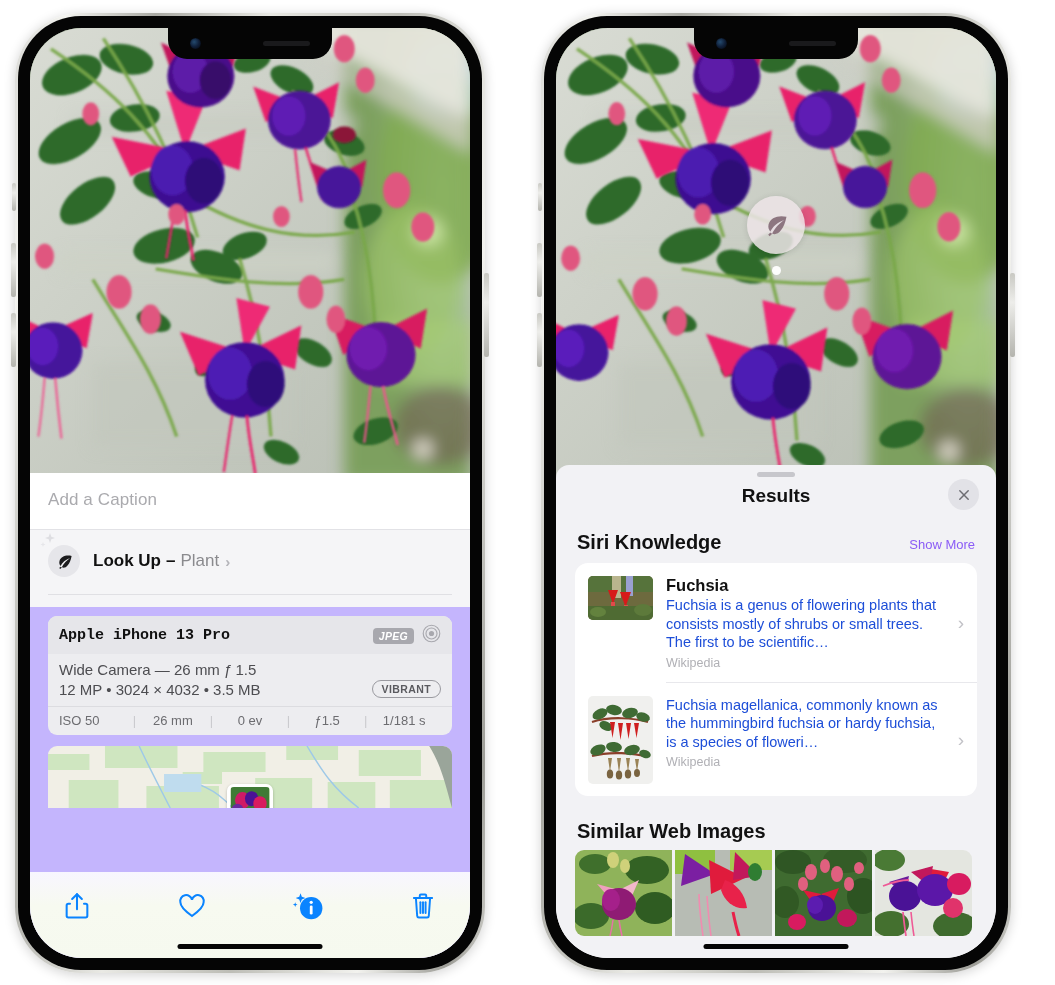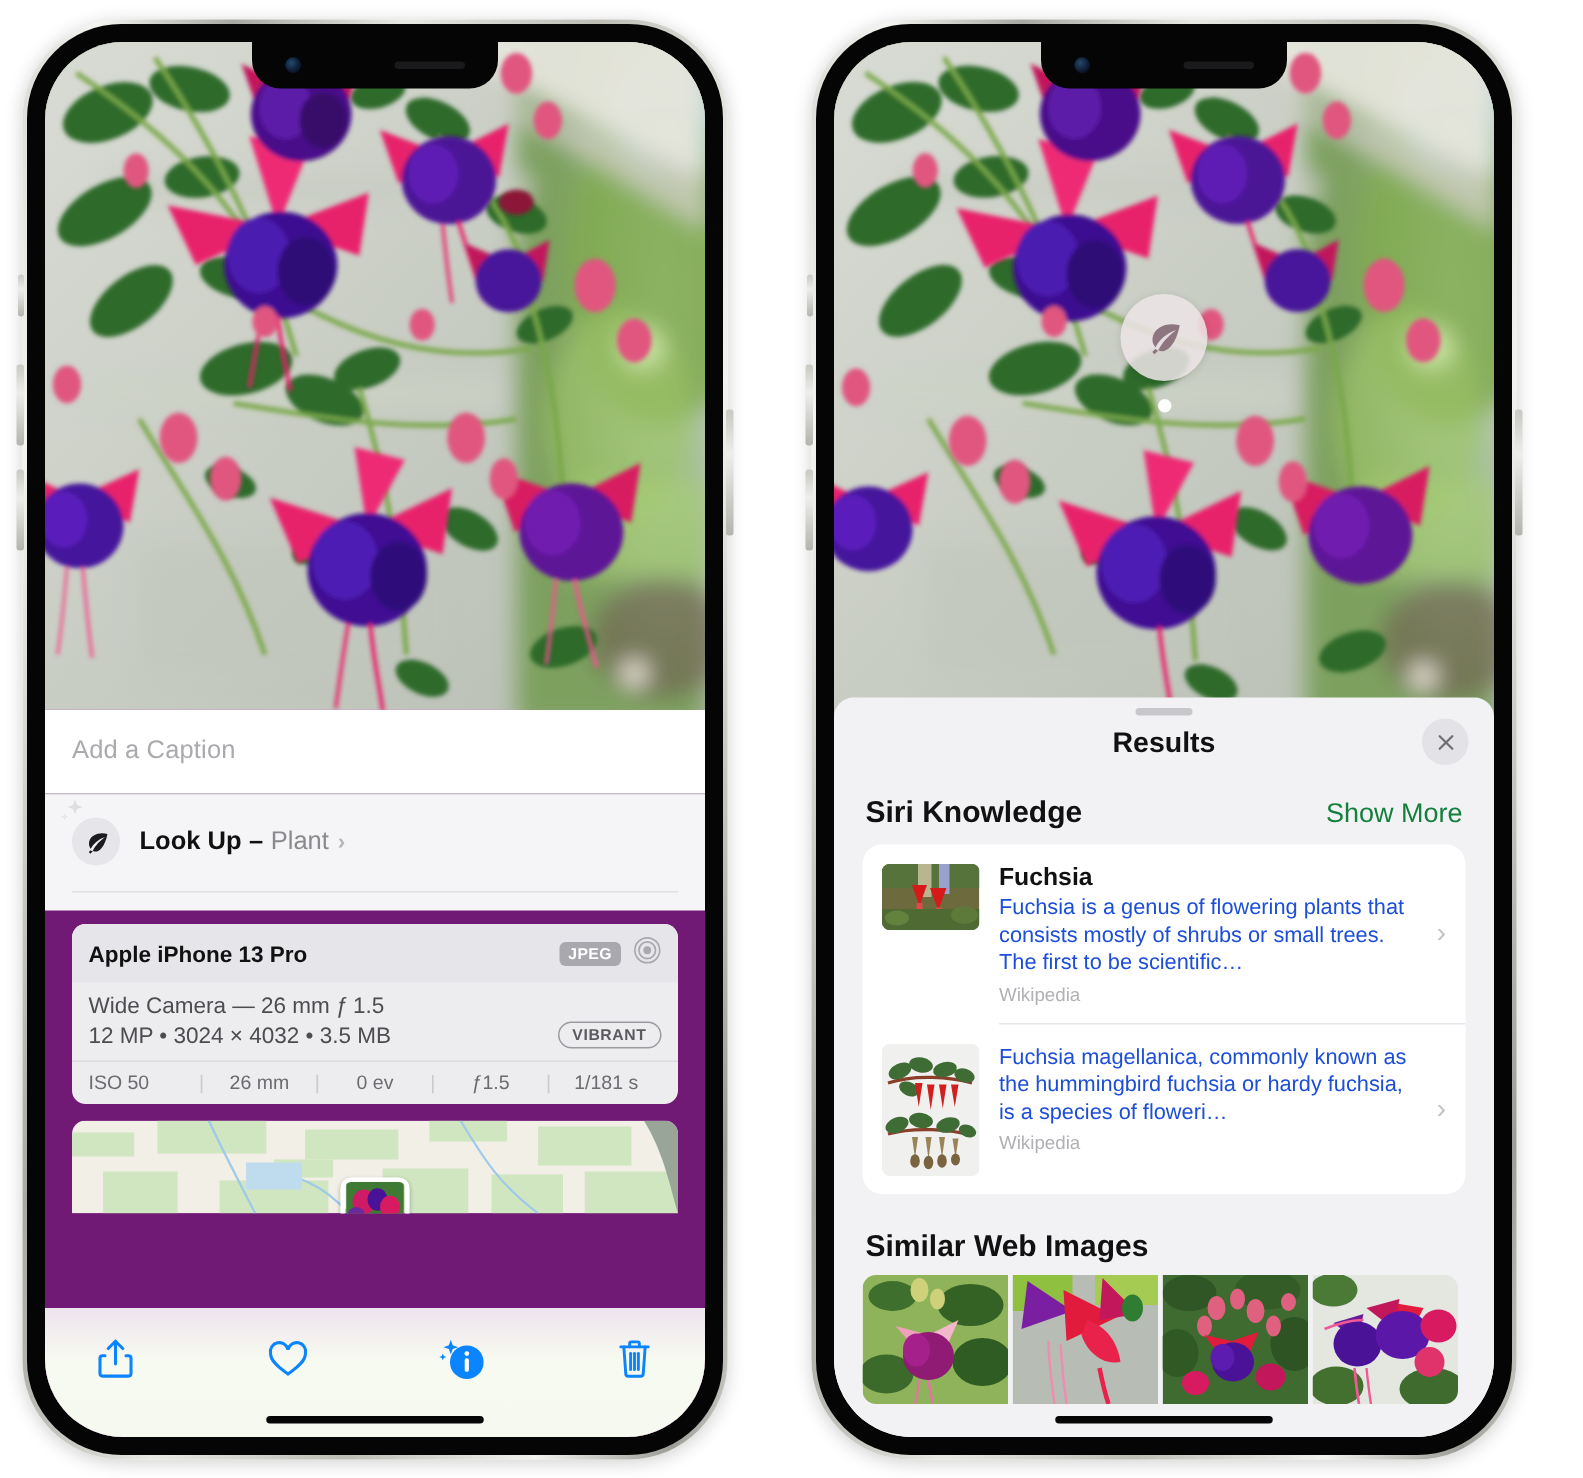"Add a Caption" .info-panel { background: #701a75 -> #c4b5fd }
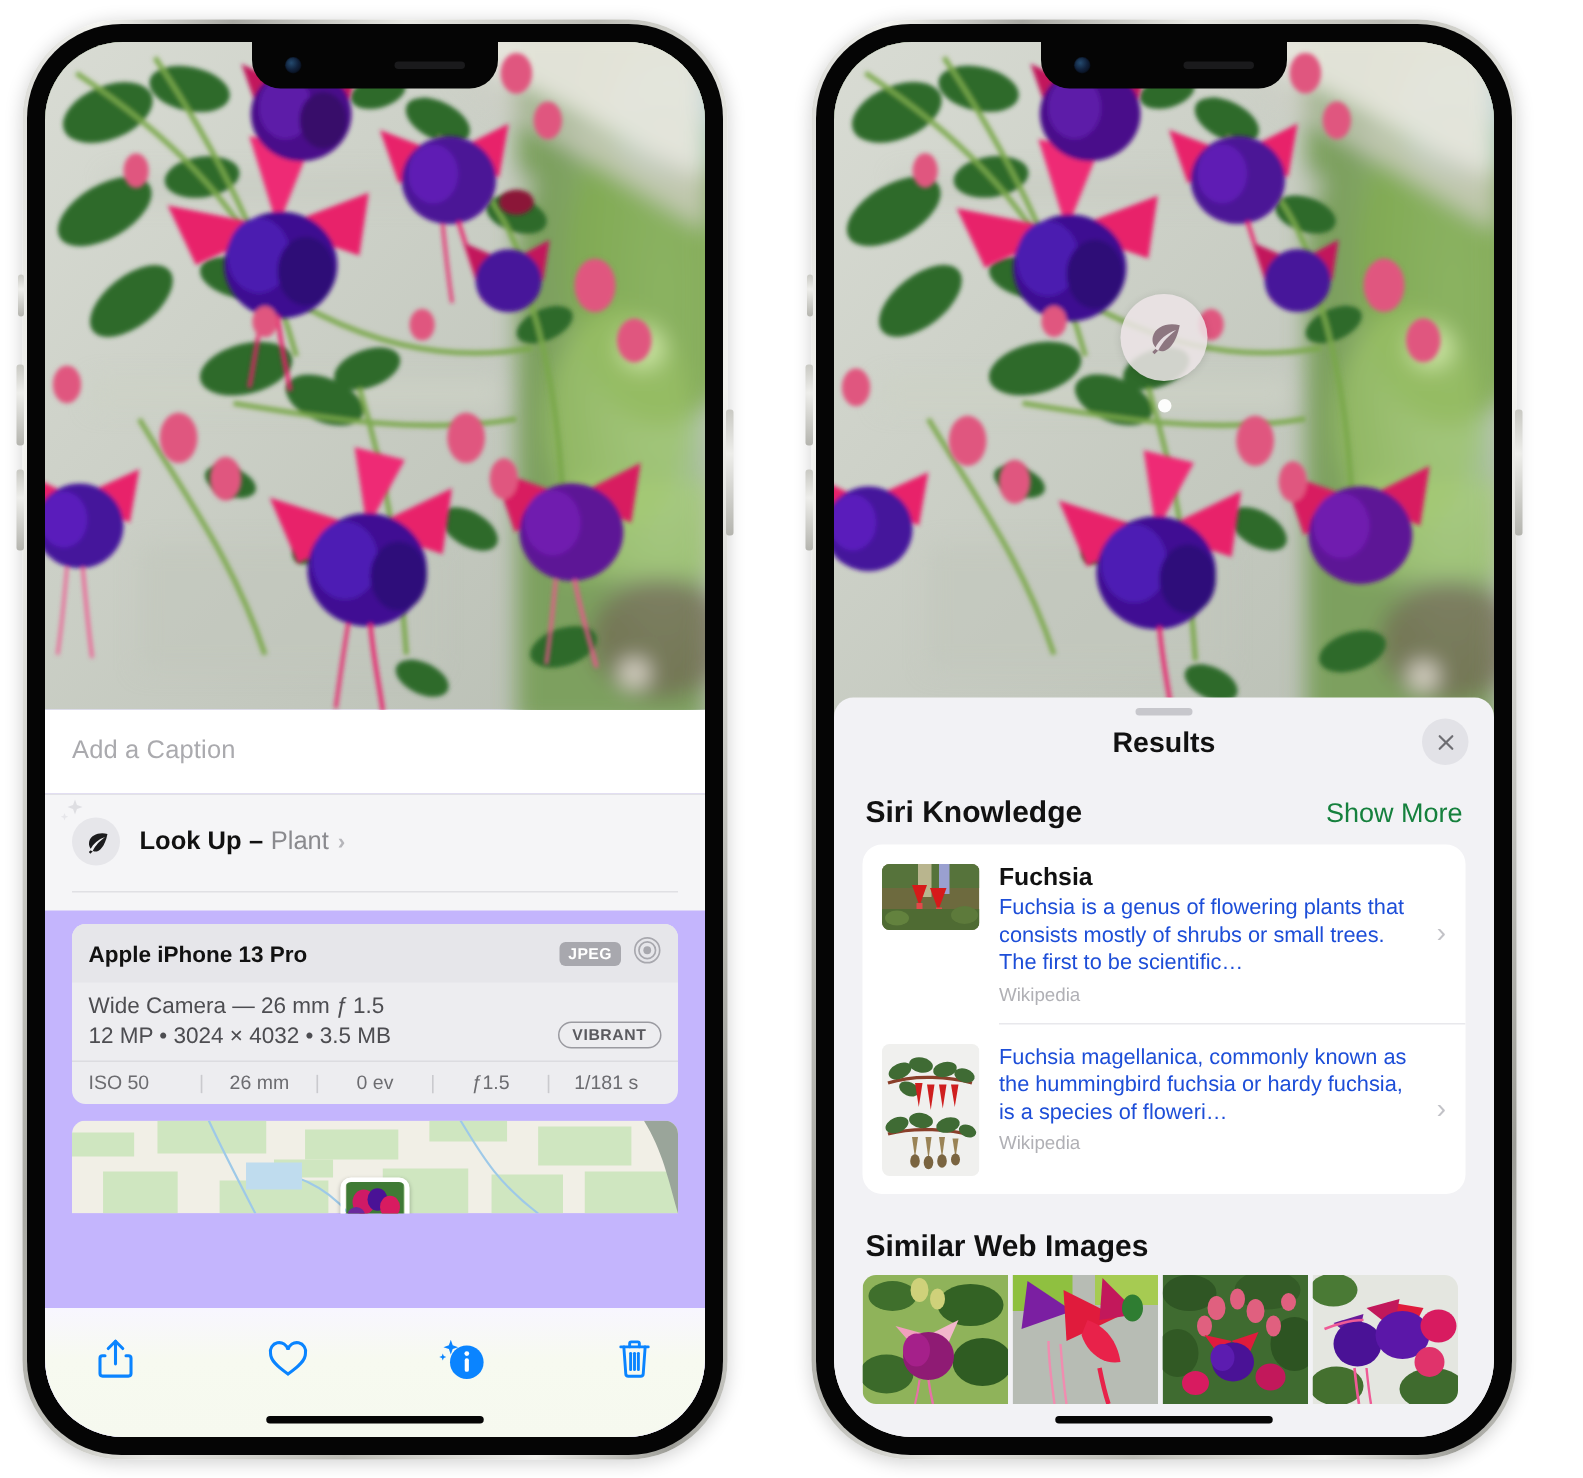"Show More" .show-more { color: #15803d -> #8b5cf6; font-size: 18px -> 13px }
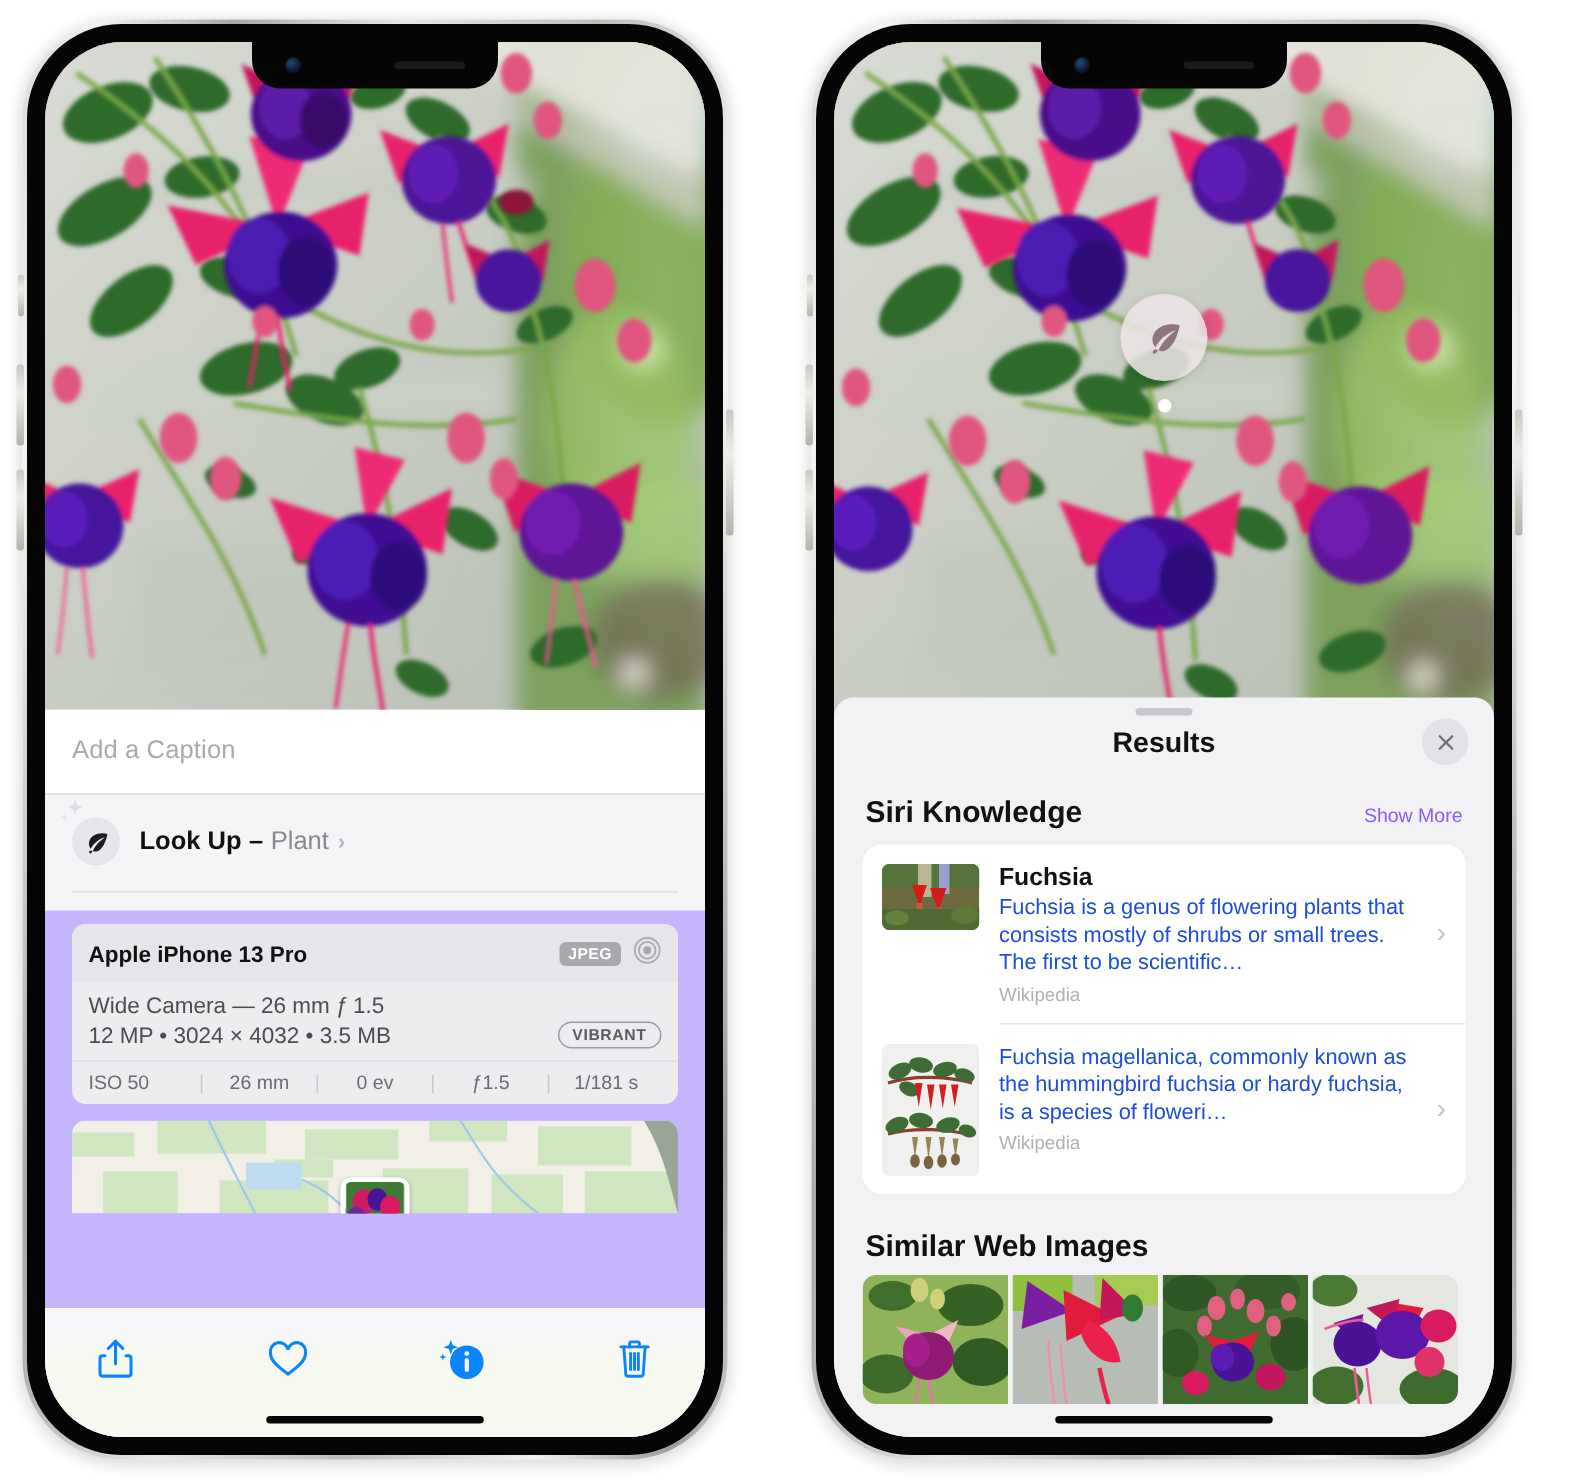"Apple iPhone 13 Pro" .exif-head .dev { font-family: none -> Liberation Mono, monospace }
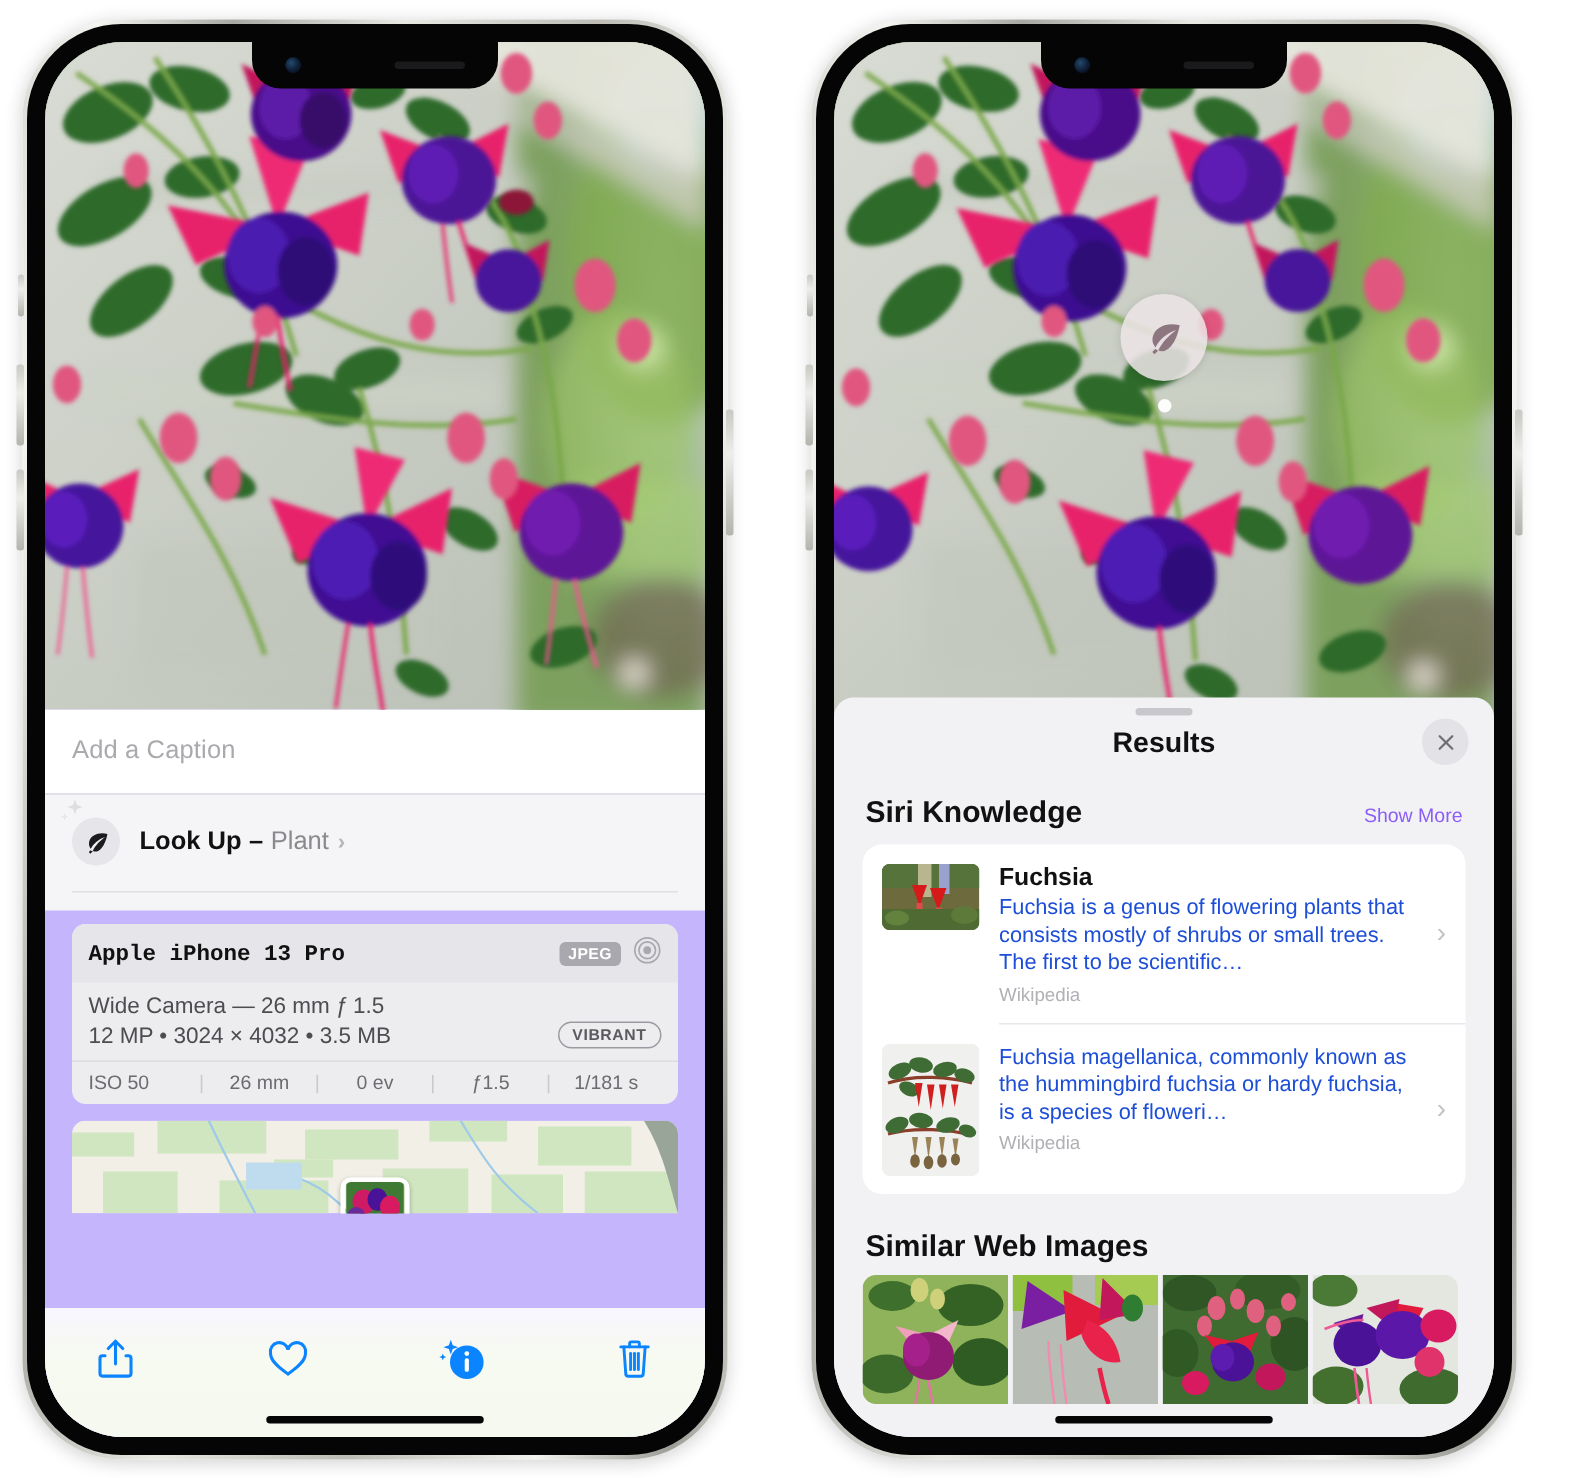"JPEG" .exif-head .right { font-style: none -> italic }
